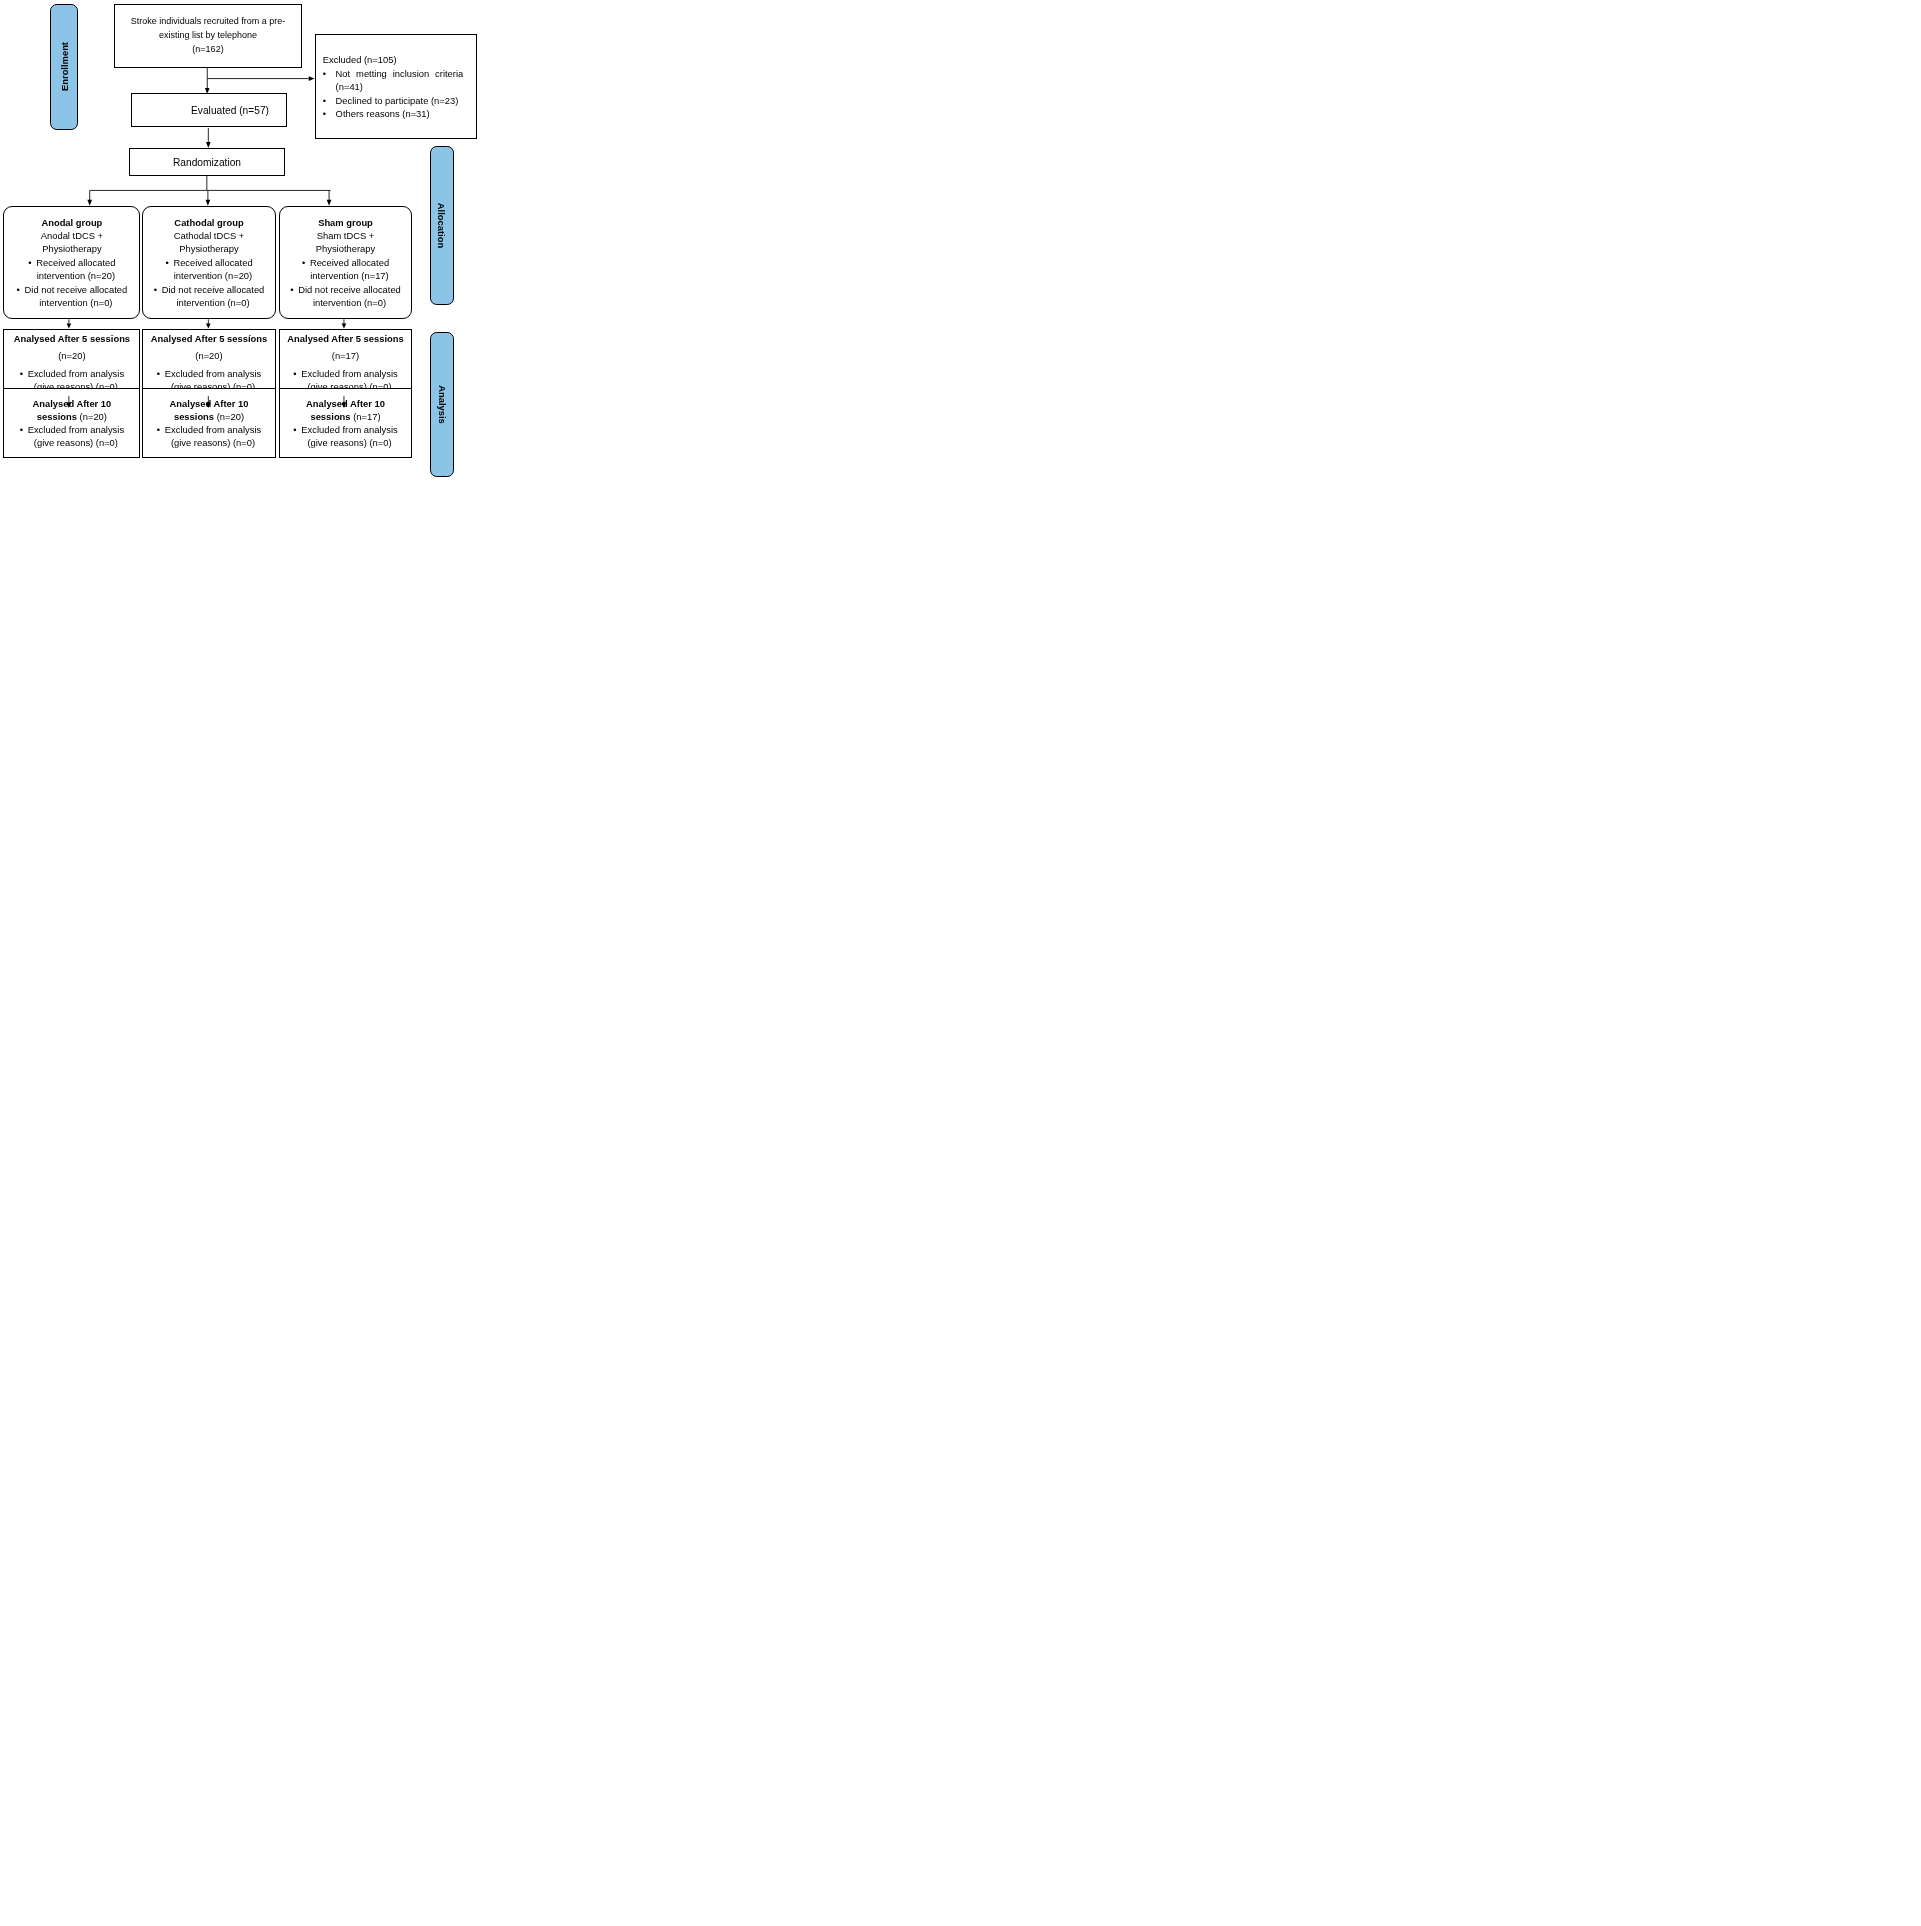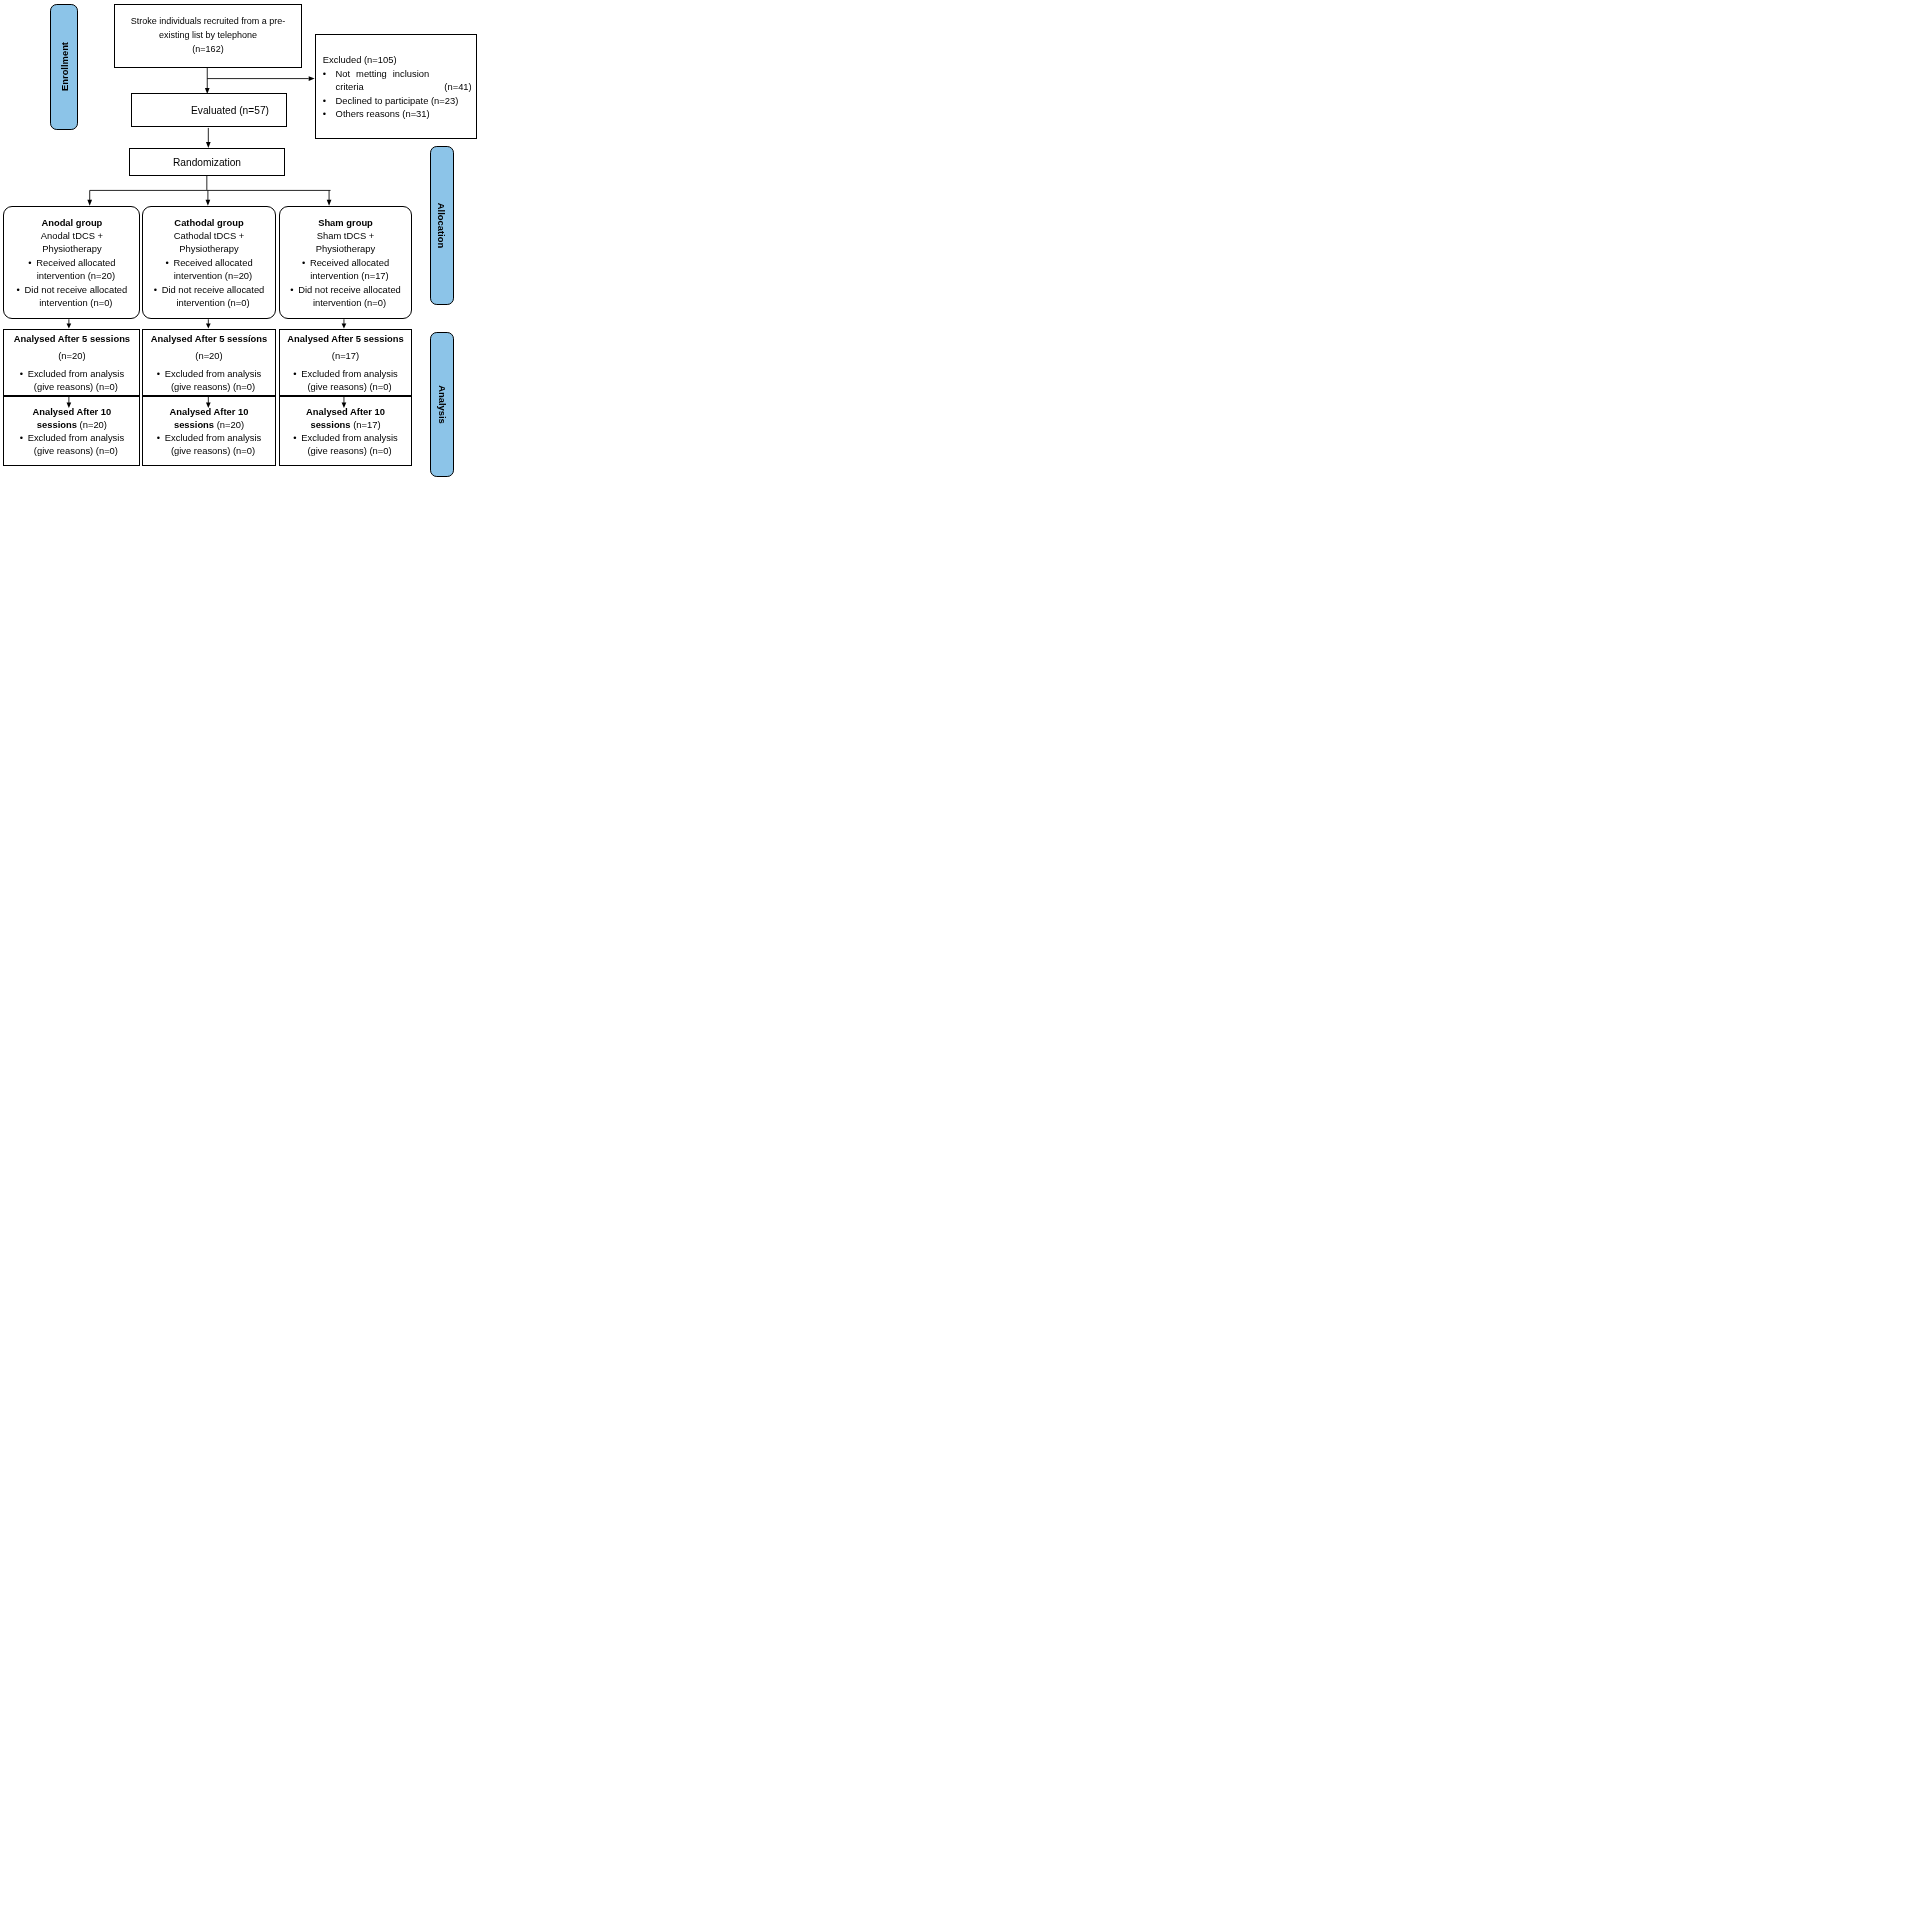"Not metting inclusion criteria" .exc-lines { align-items: flex-end -> flex-start; flex-direction: row -> column }
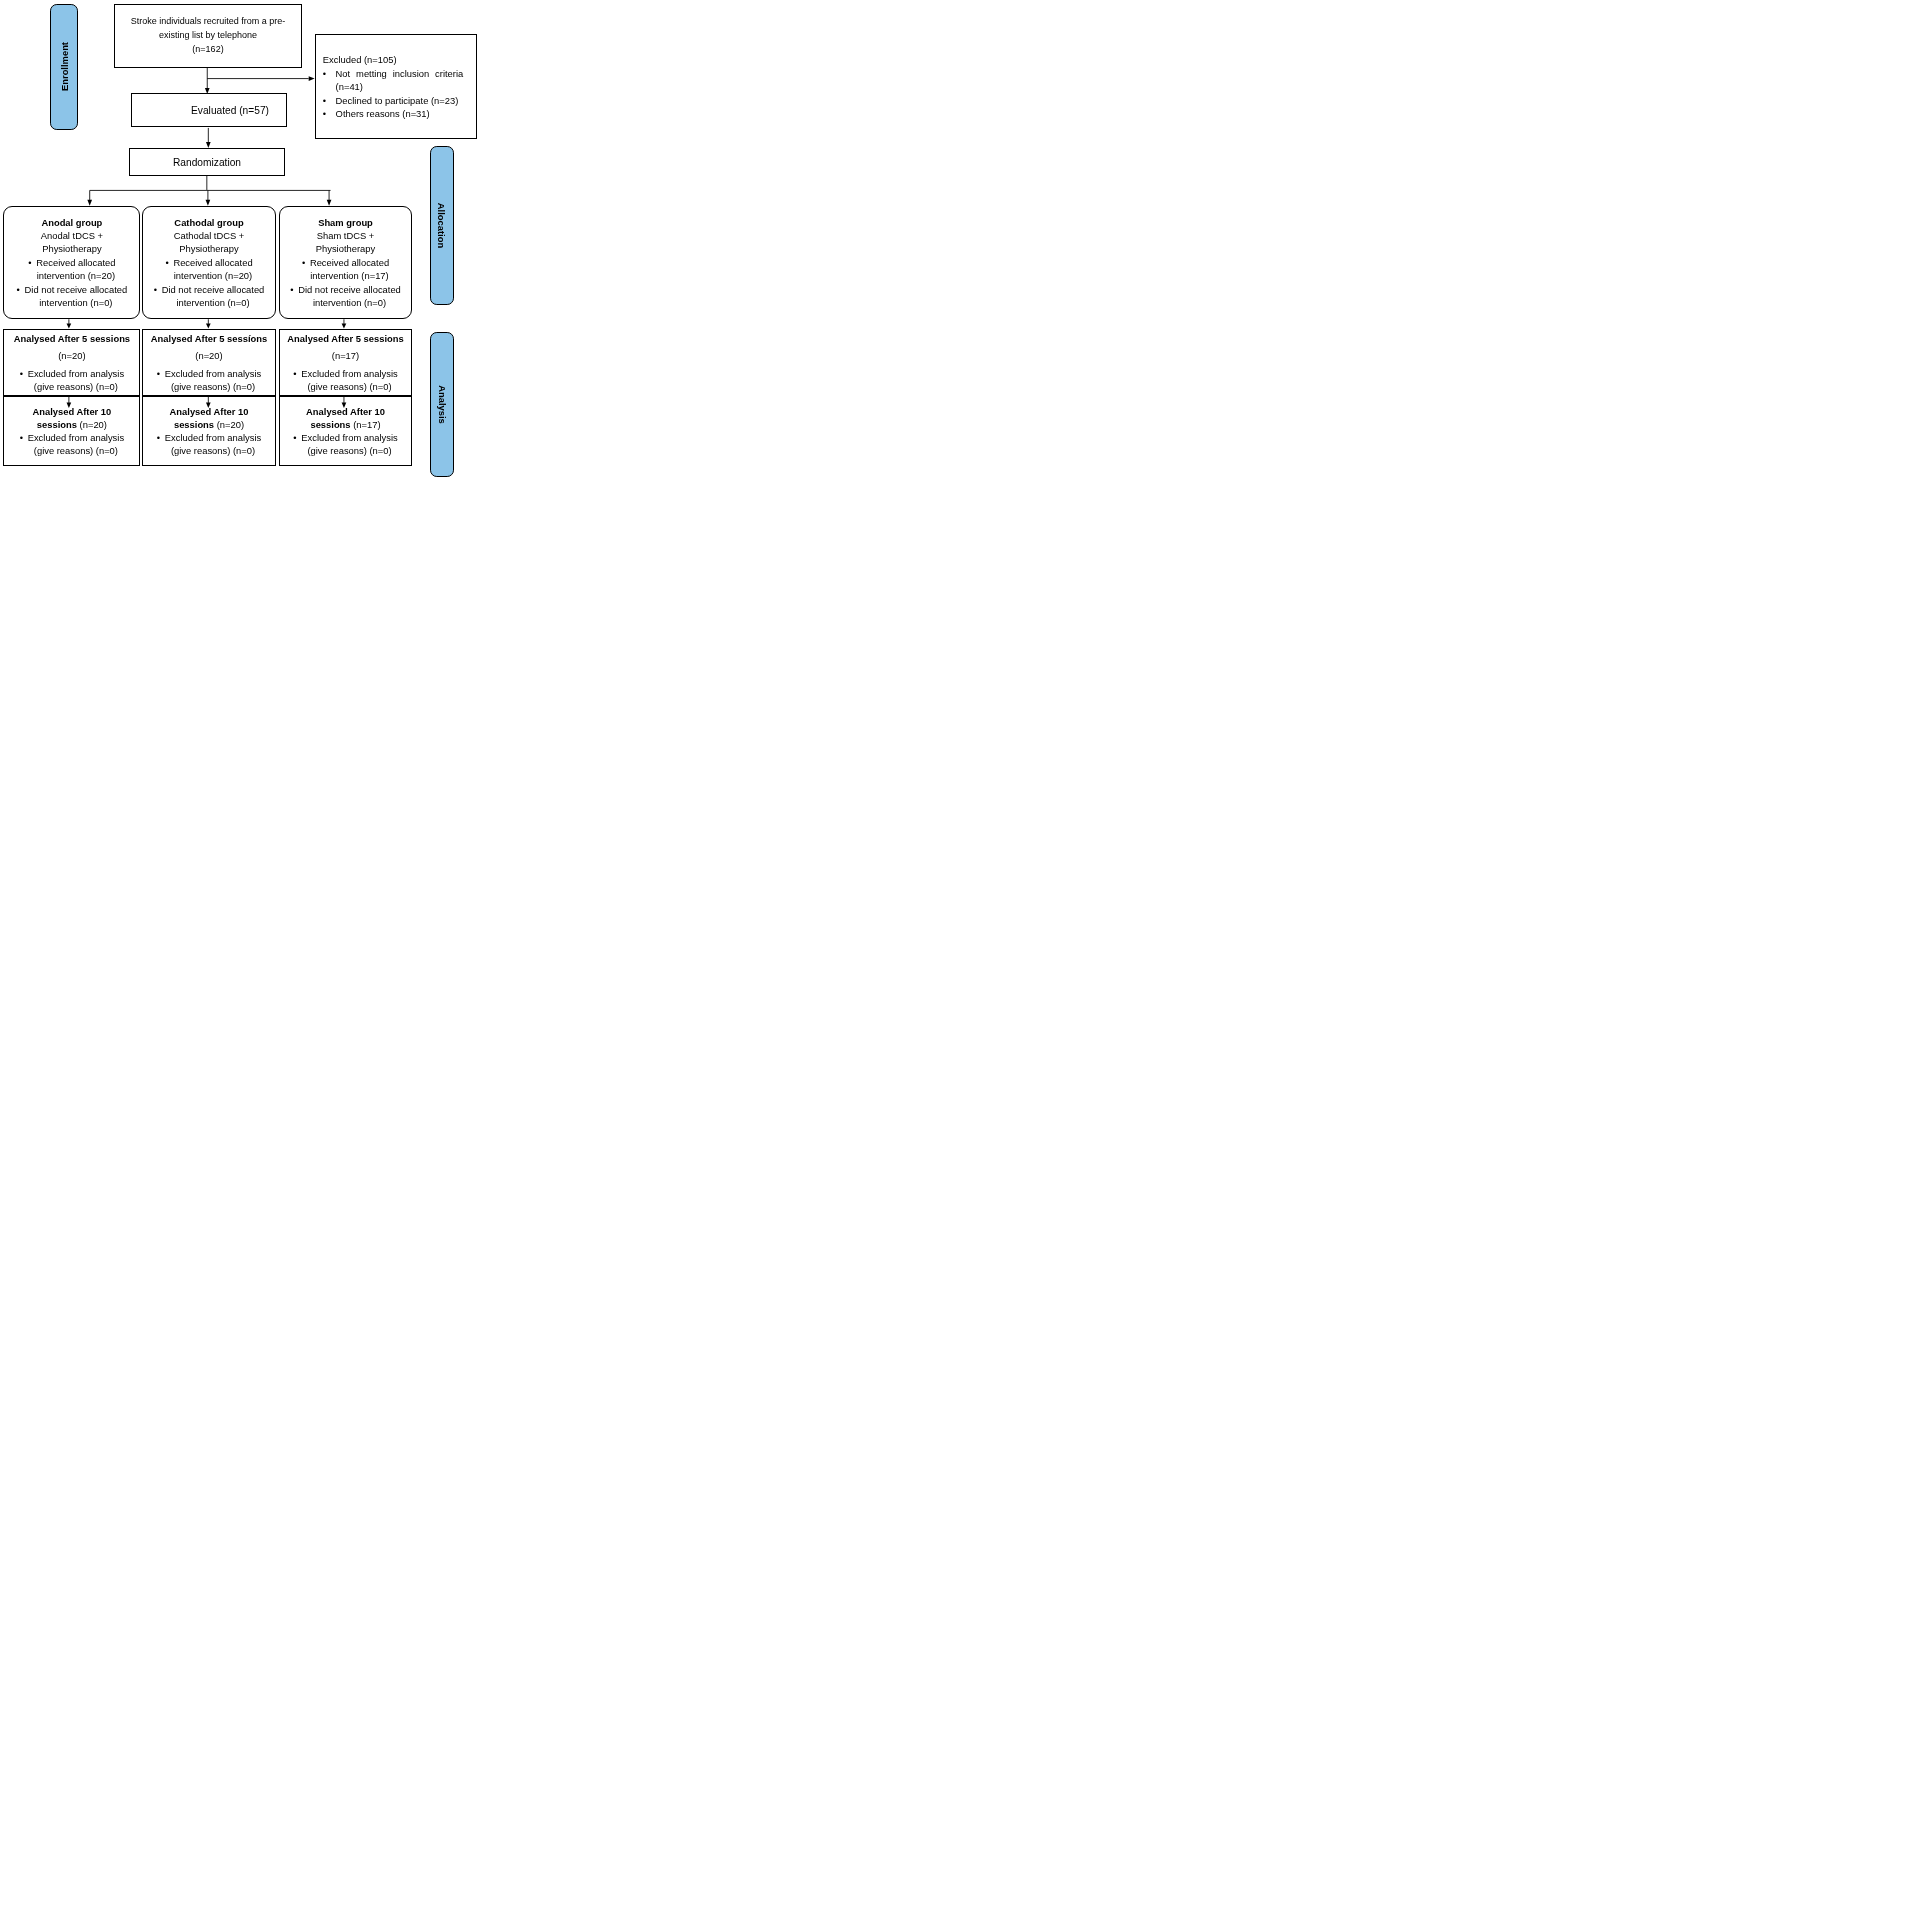"Analysed After 10" .row-a10 { top: 396px -> 388px }
